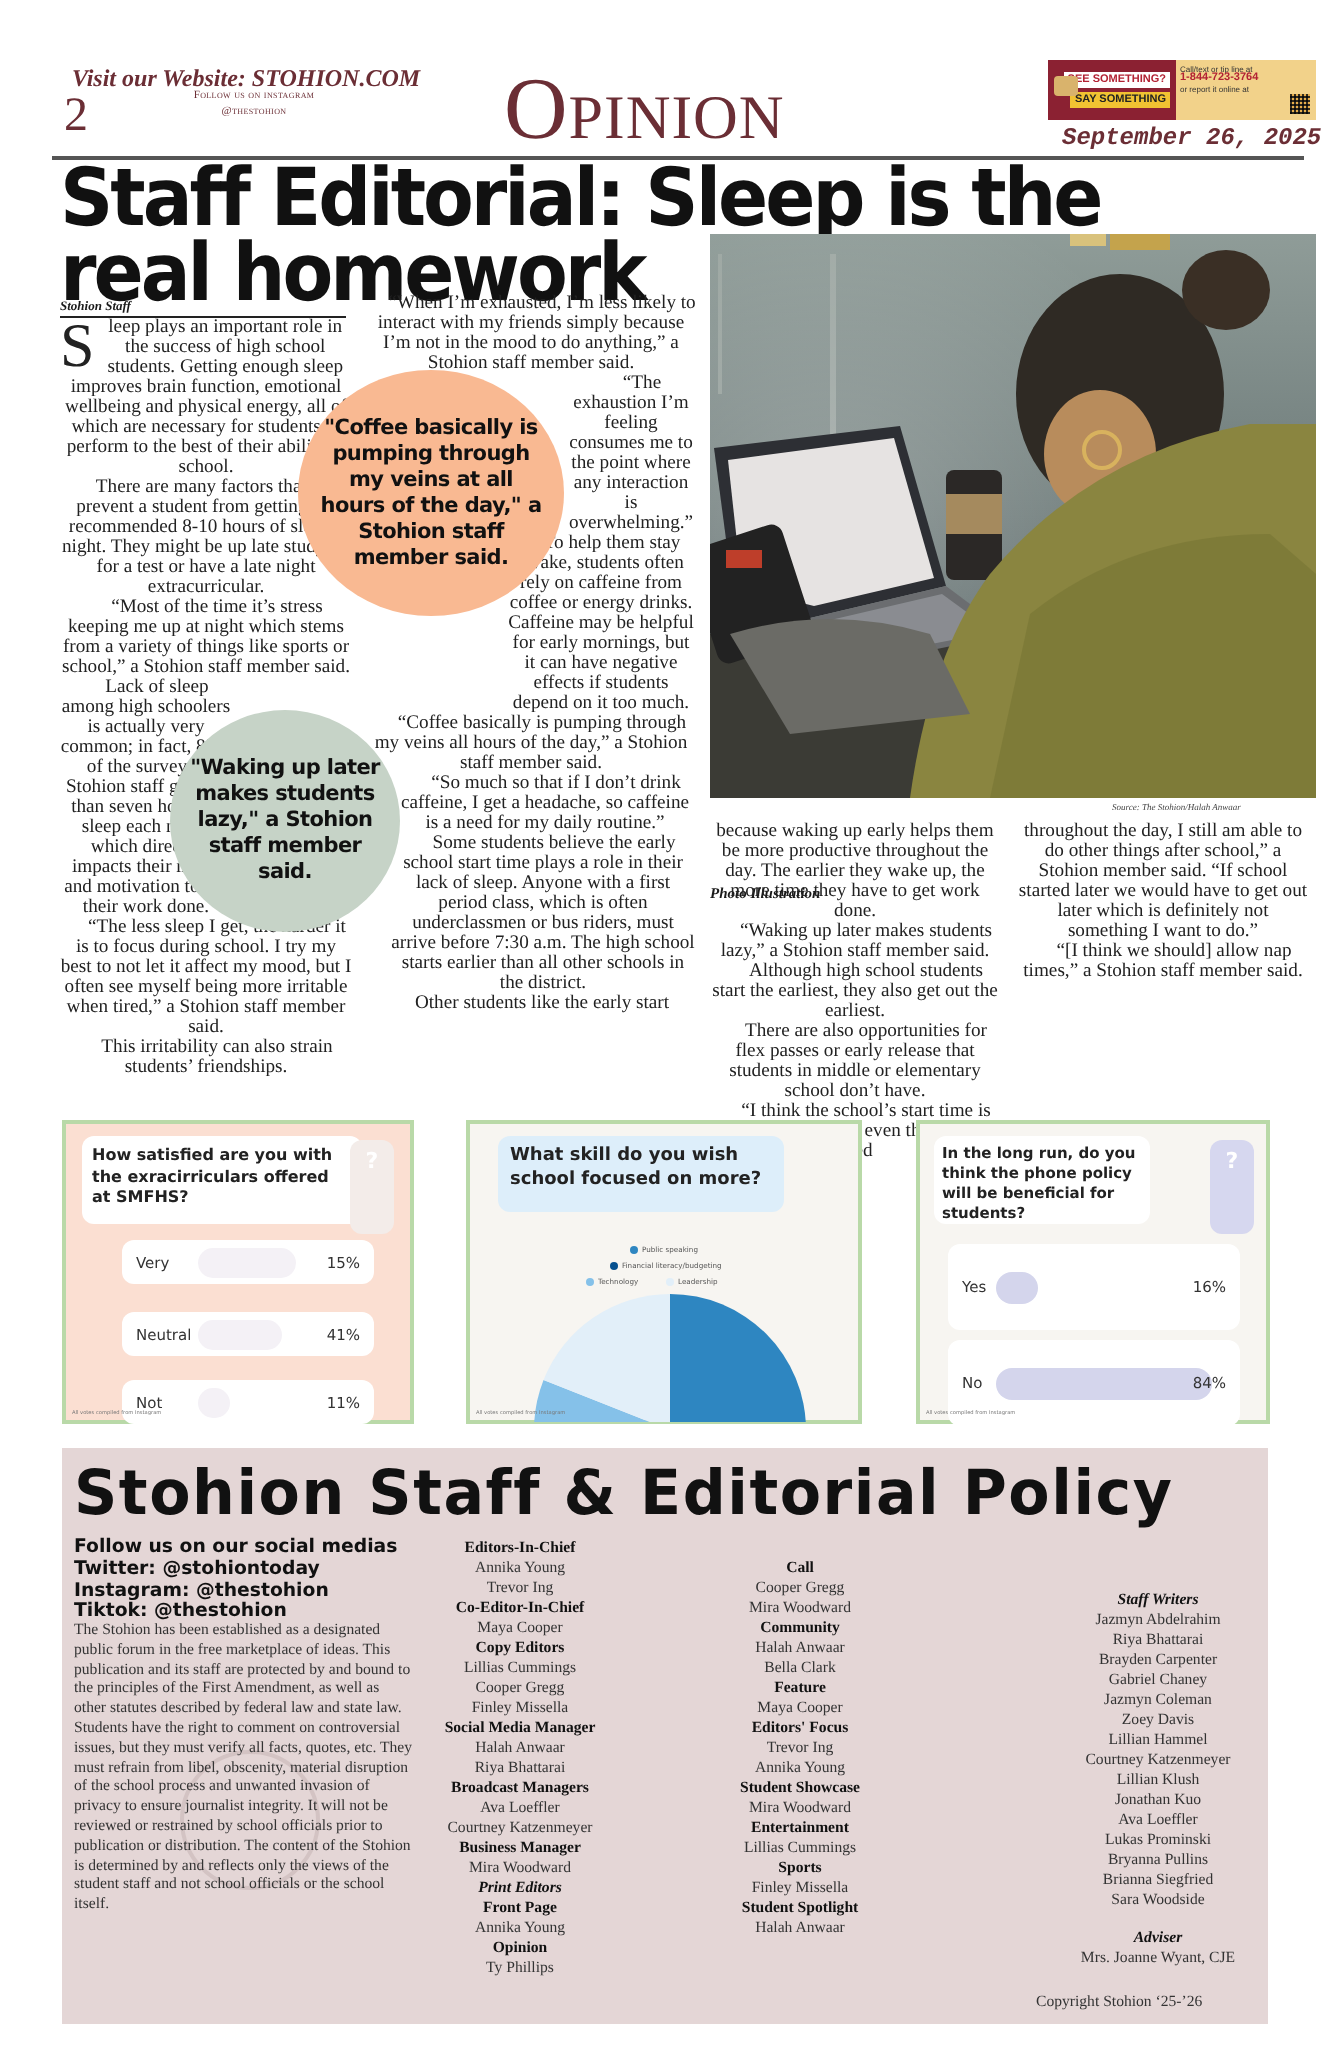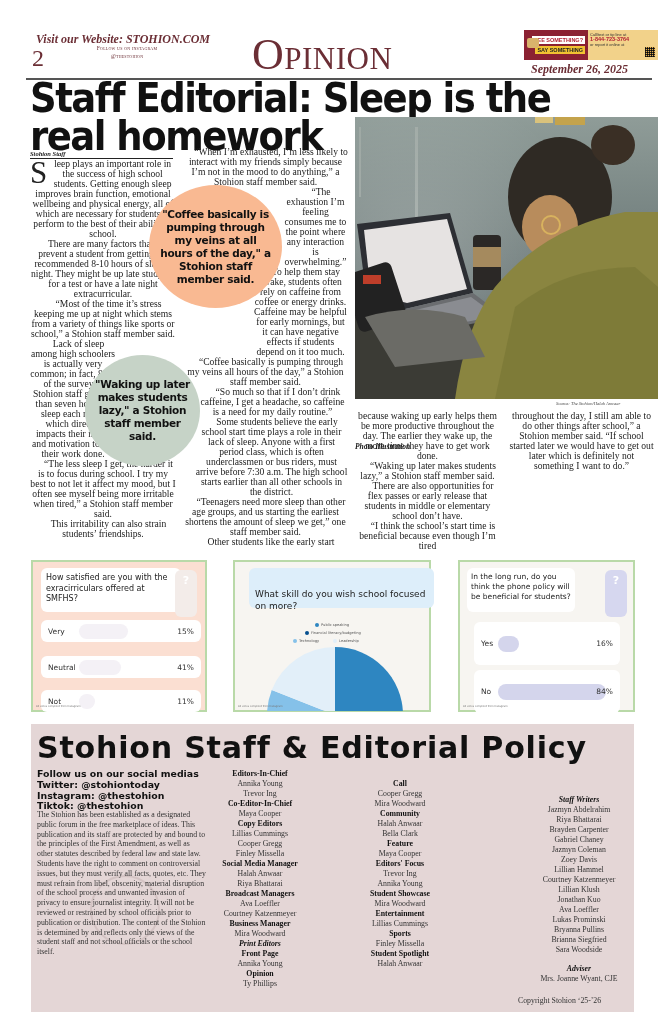"September 26, 2025" .pub-date { font-family: Liberation Serif, serif -> Liberation Mono, monospace }
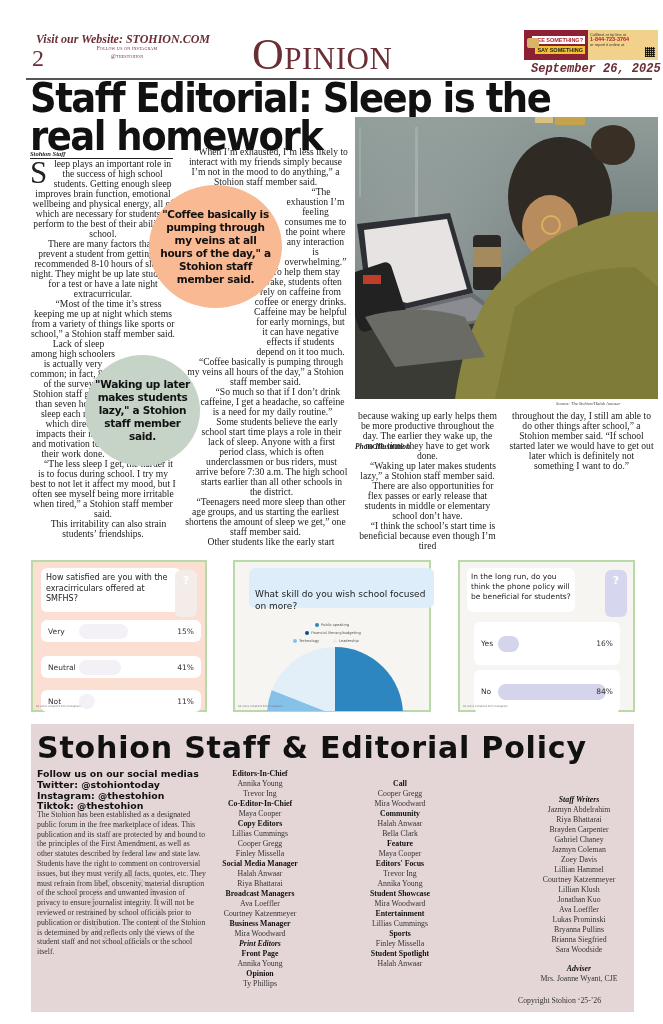"“[I think we should] allow" p { html: none -> <p>“[I think we should] allow nap times,” a Stohion staff member said.</p> }
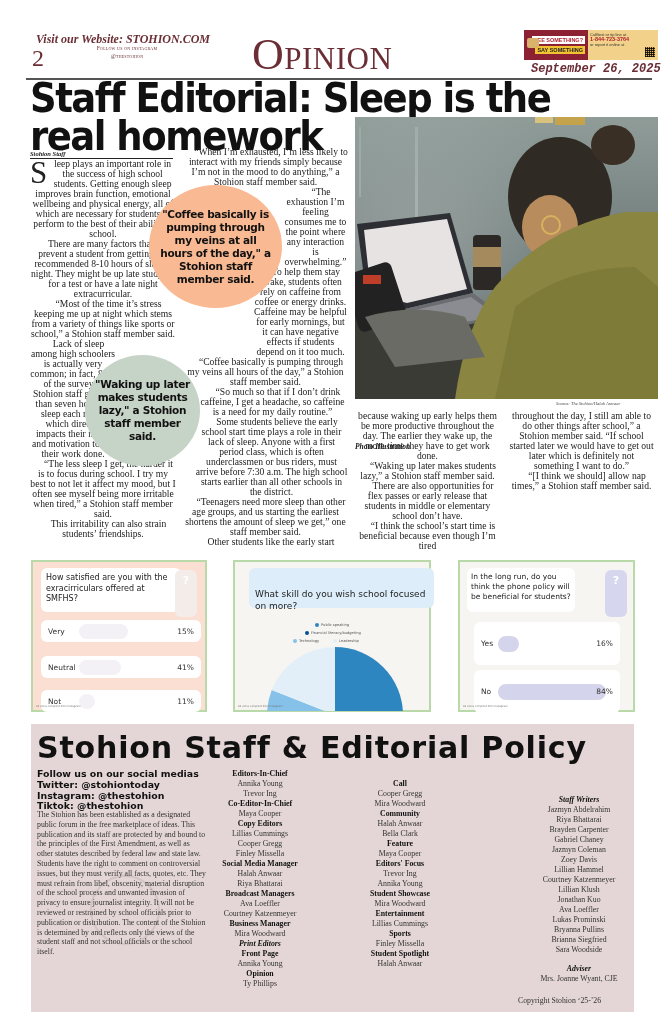"Although high school students start" p { html: none -> <p>Although high school students start the earliest, they also get out the earliest.</p> }
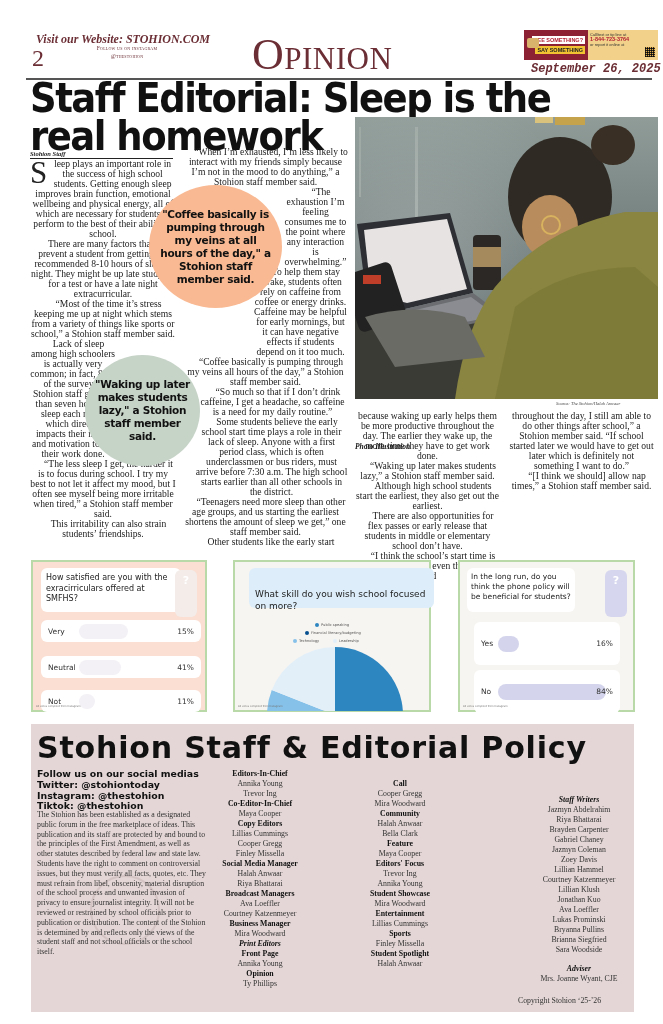"“Teenagers need more sleep than" p { html: <p>“Teenagers need more sleep than other age groups, and us starting the earliest shortens the amount of sleep we get,” one staff member said.</p> -> none }
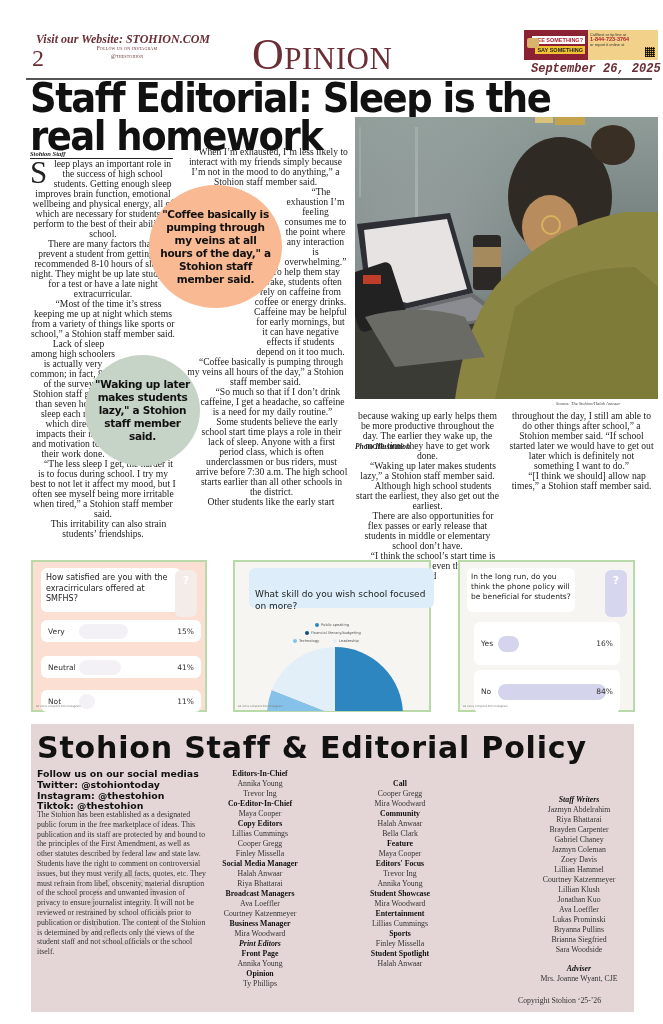"How satisfied are you with" .poll-q { font-weight: normal -> bold }
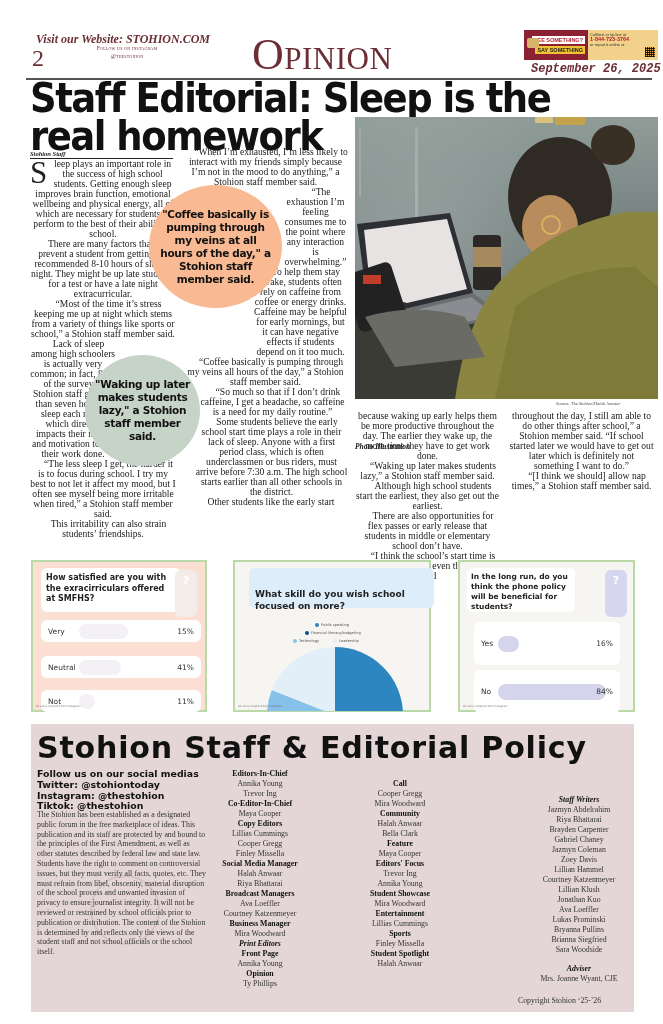"What skill do you wish" .poll2 .poll-q { padding: 20px 6px -> 4px 6px; width: 185px -> 143px }
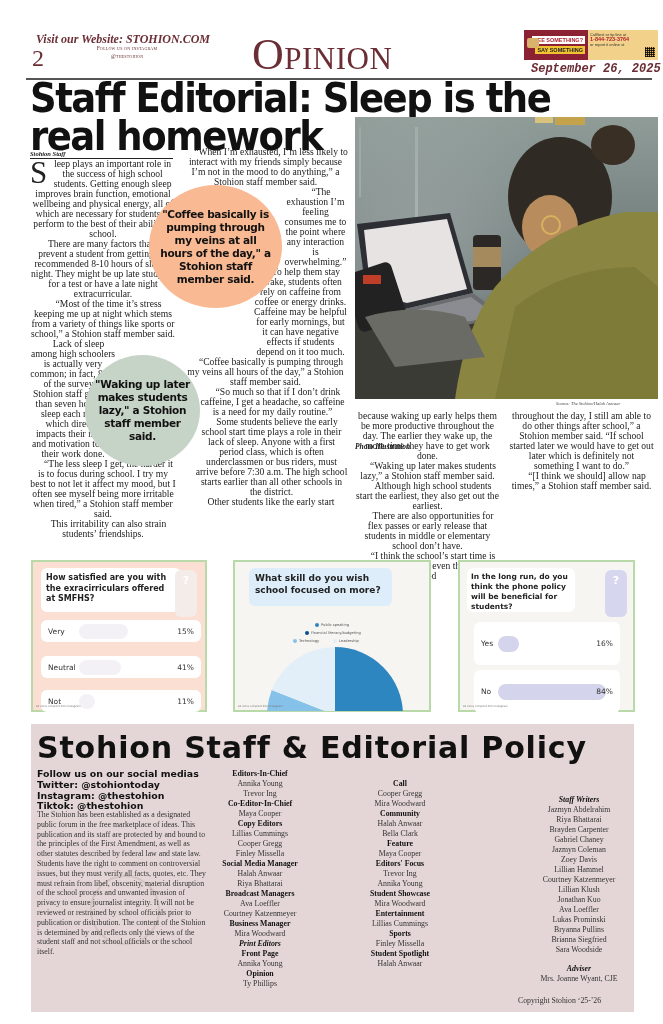"Very" .poll1 .opt { left: 8px -> 28px; width: 160px -> 126px }
